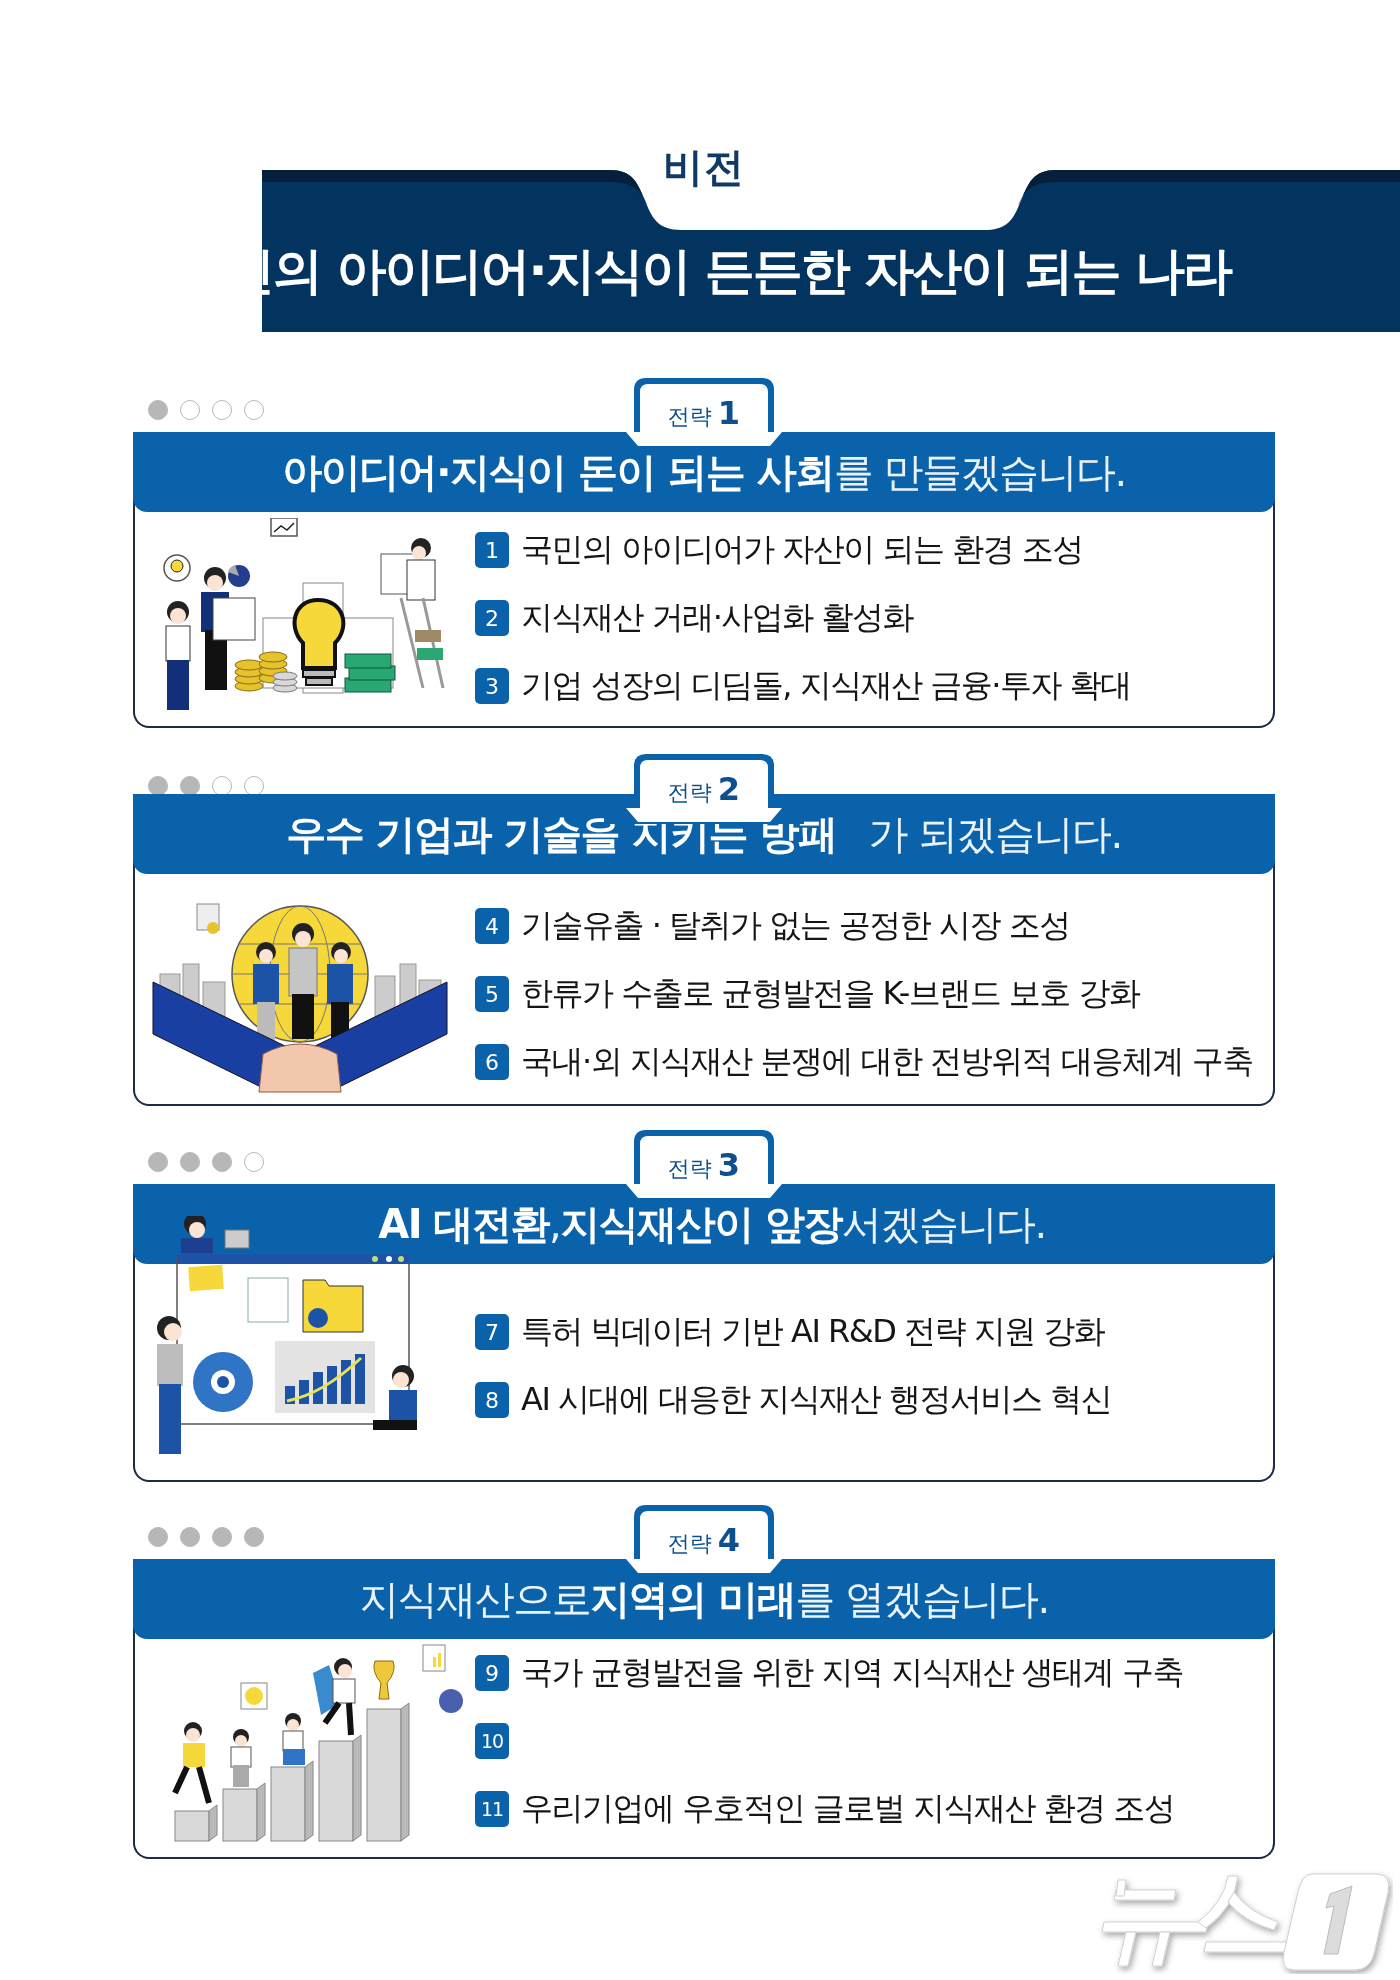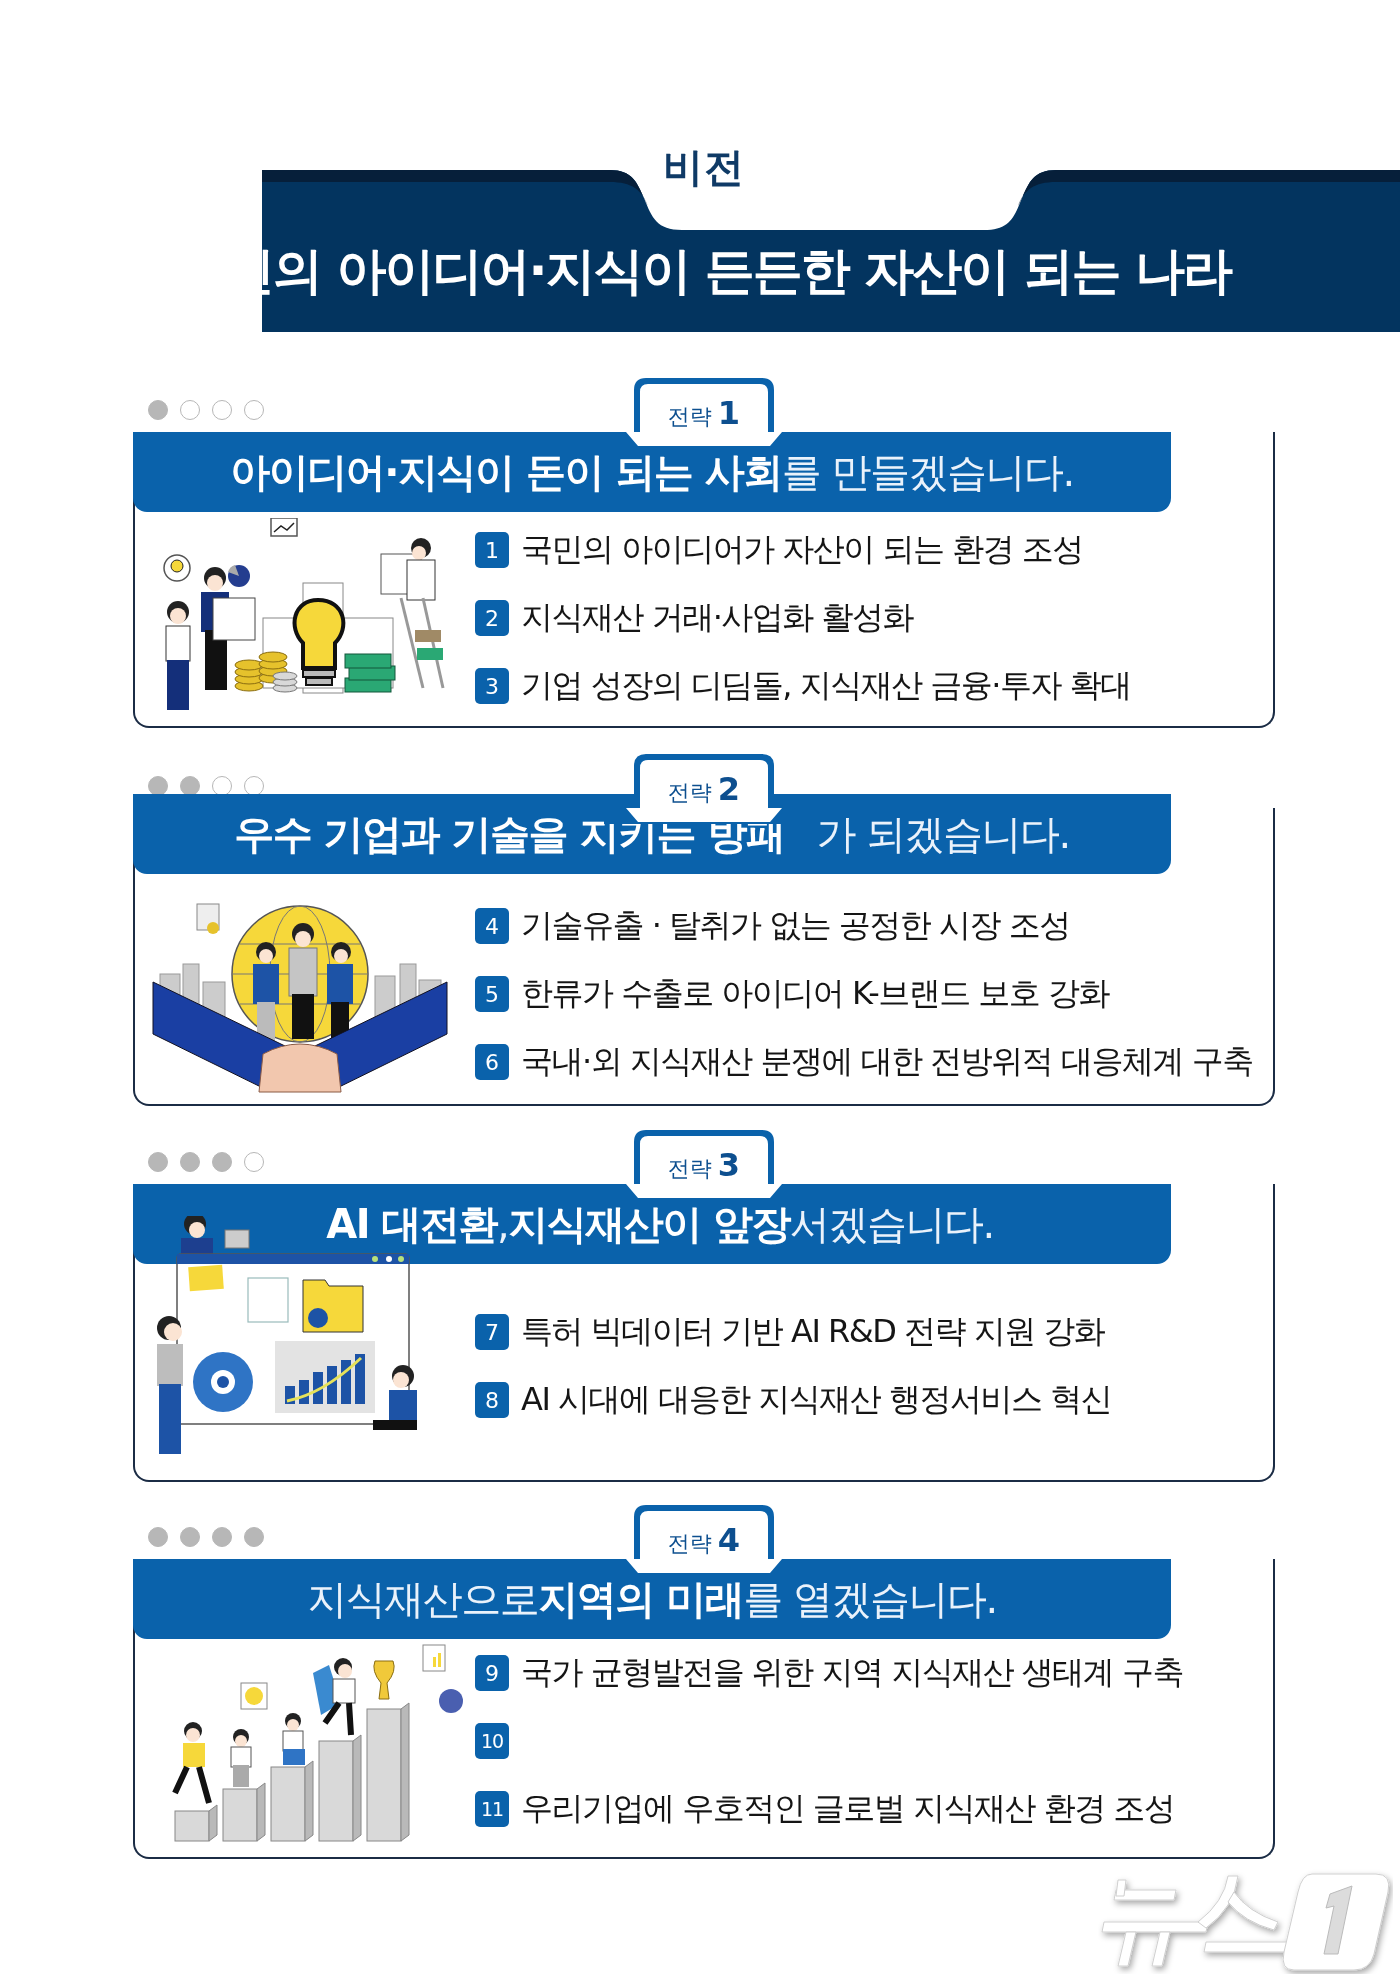"아이디어·지식이 돈이 되는 사회" .header-bar { width: 1038px -> 1142px }
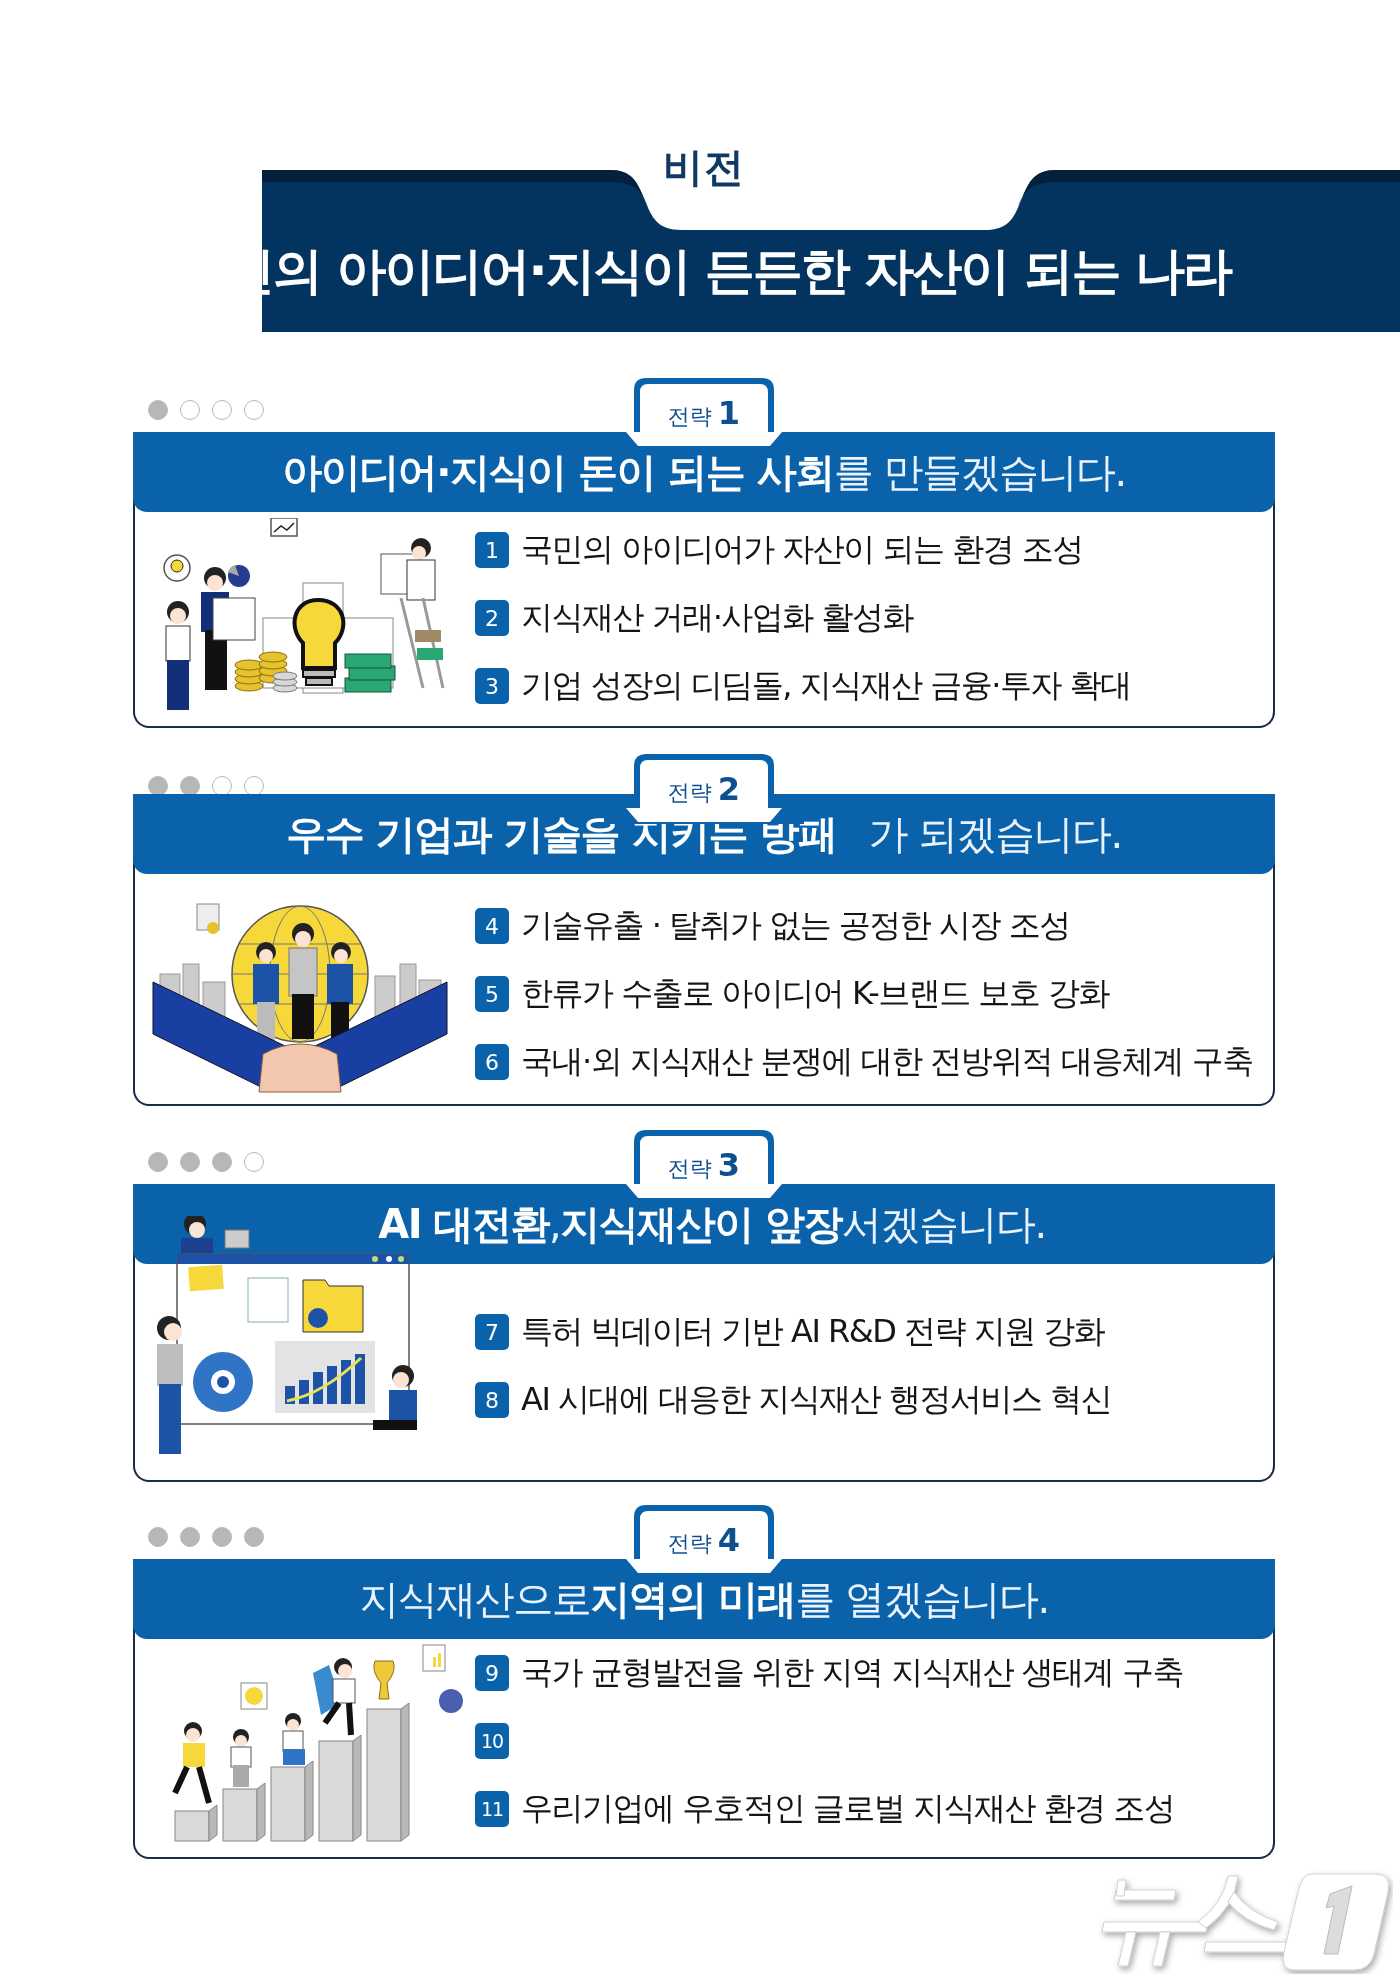"한류가 수출로 아이디어 K-브랜드 보호" span.item-text { text: 아이디어 -> 균형발전을 }
